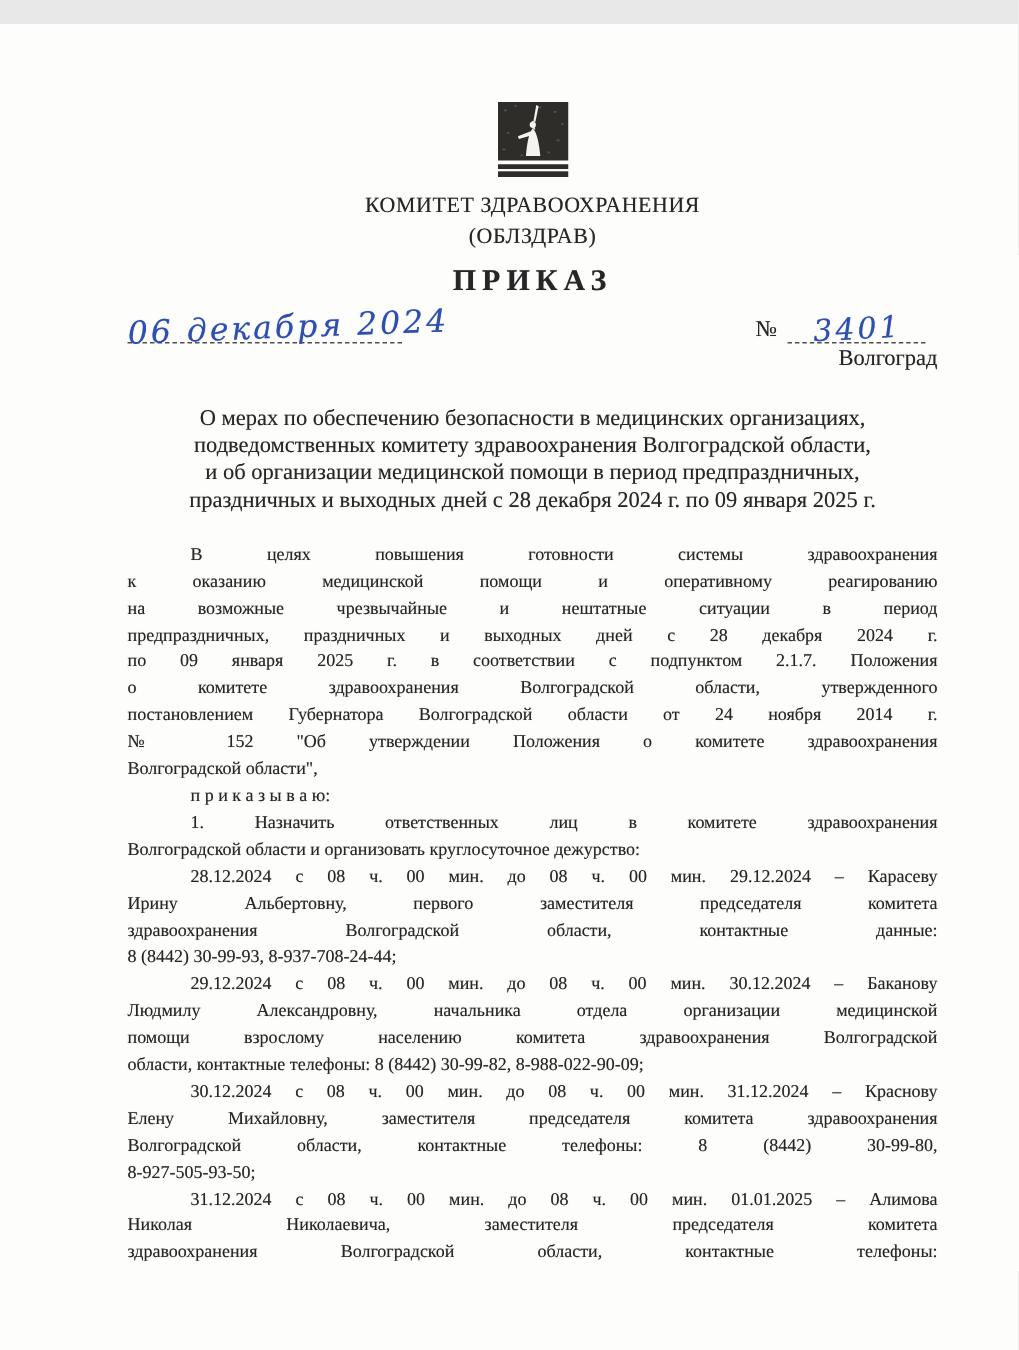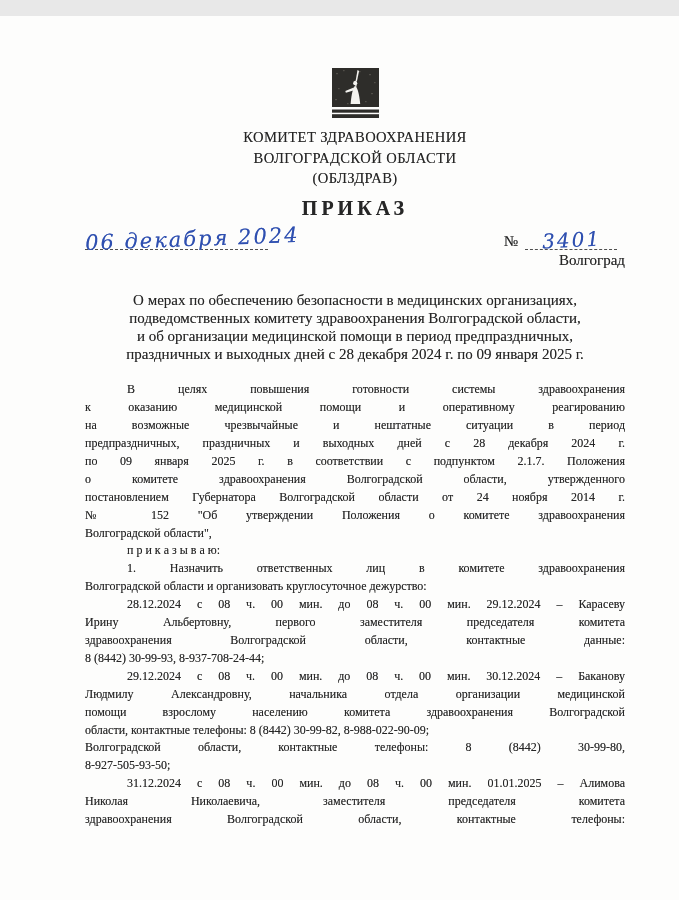"ВОЛГОГРАДСКОЙ ОБЛАСТИ" div { html: <div>ВОЛГОГРАДСКОЙ ОБЛАСТИ</div> -> none }
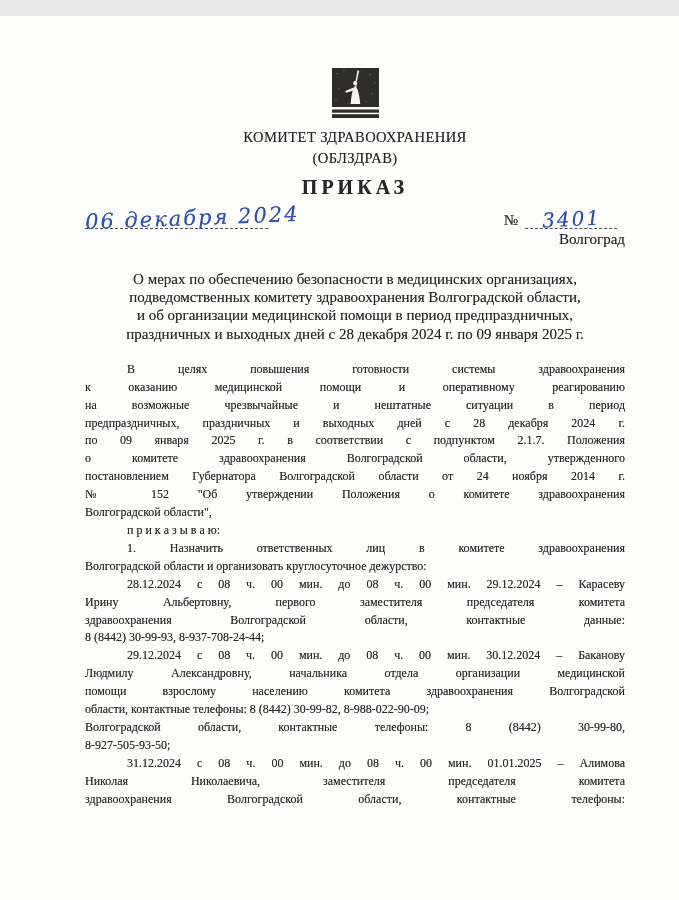"30.12.2024 с 08 ч. 00" div.pline { html: none -> <div>30.12.2024 с 08 ч. 00 мин. до 08 ч. 00 мин. 31.12.2024 – Краснову</div> }
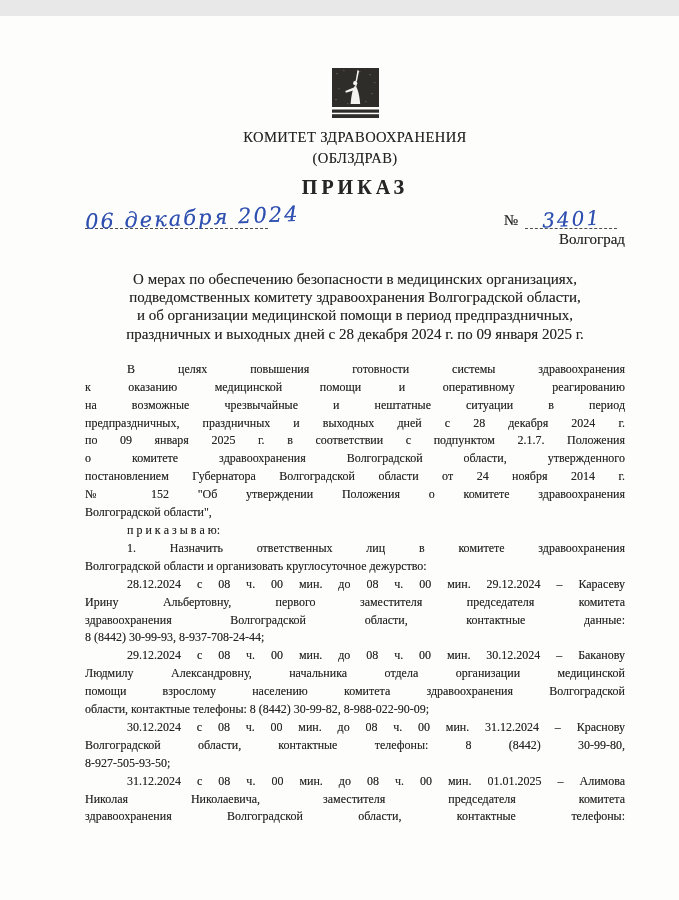"Елену Михайловну, заместителя" div.pline { html: none -> <div>Елену Михайловну, заместителя председателя комитета здравоохранения</div> }
